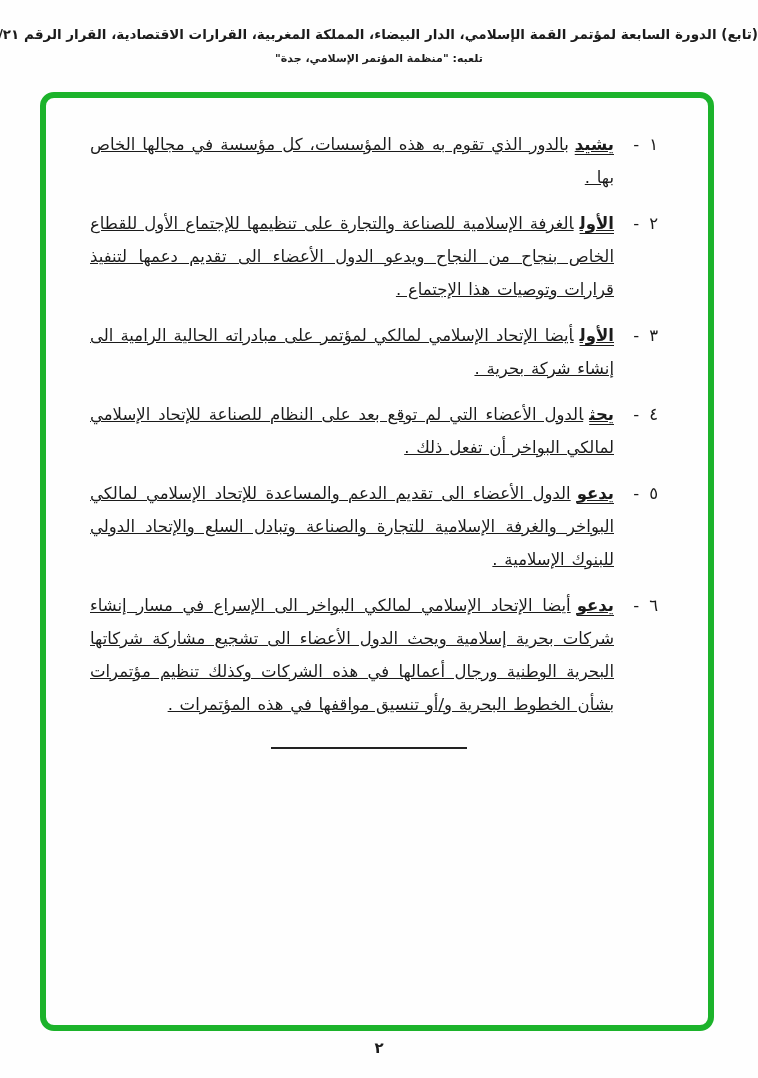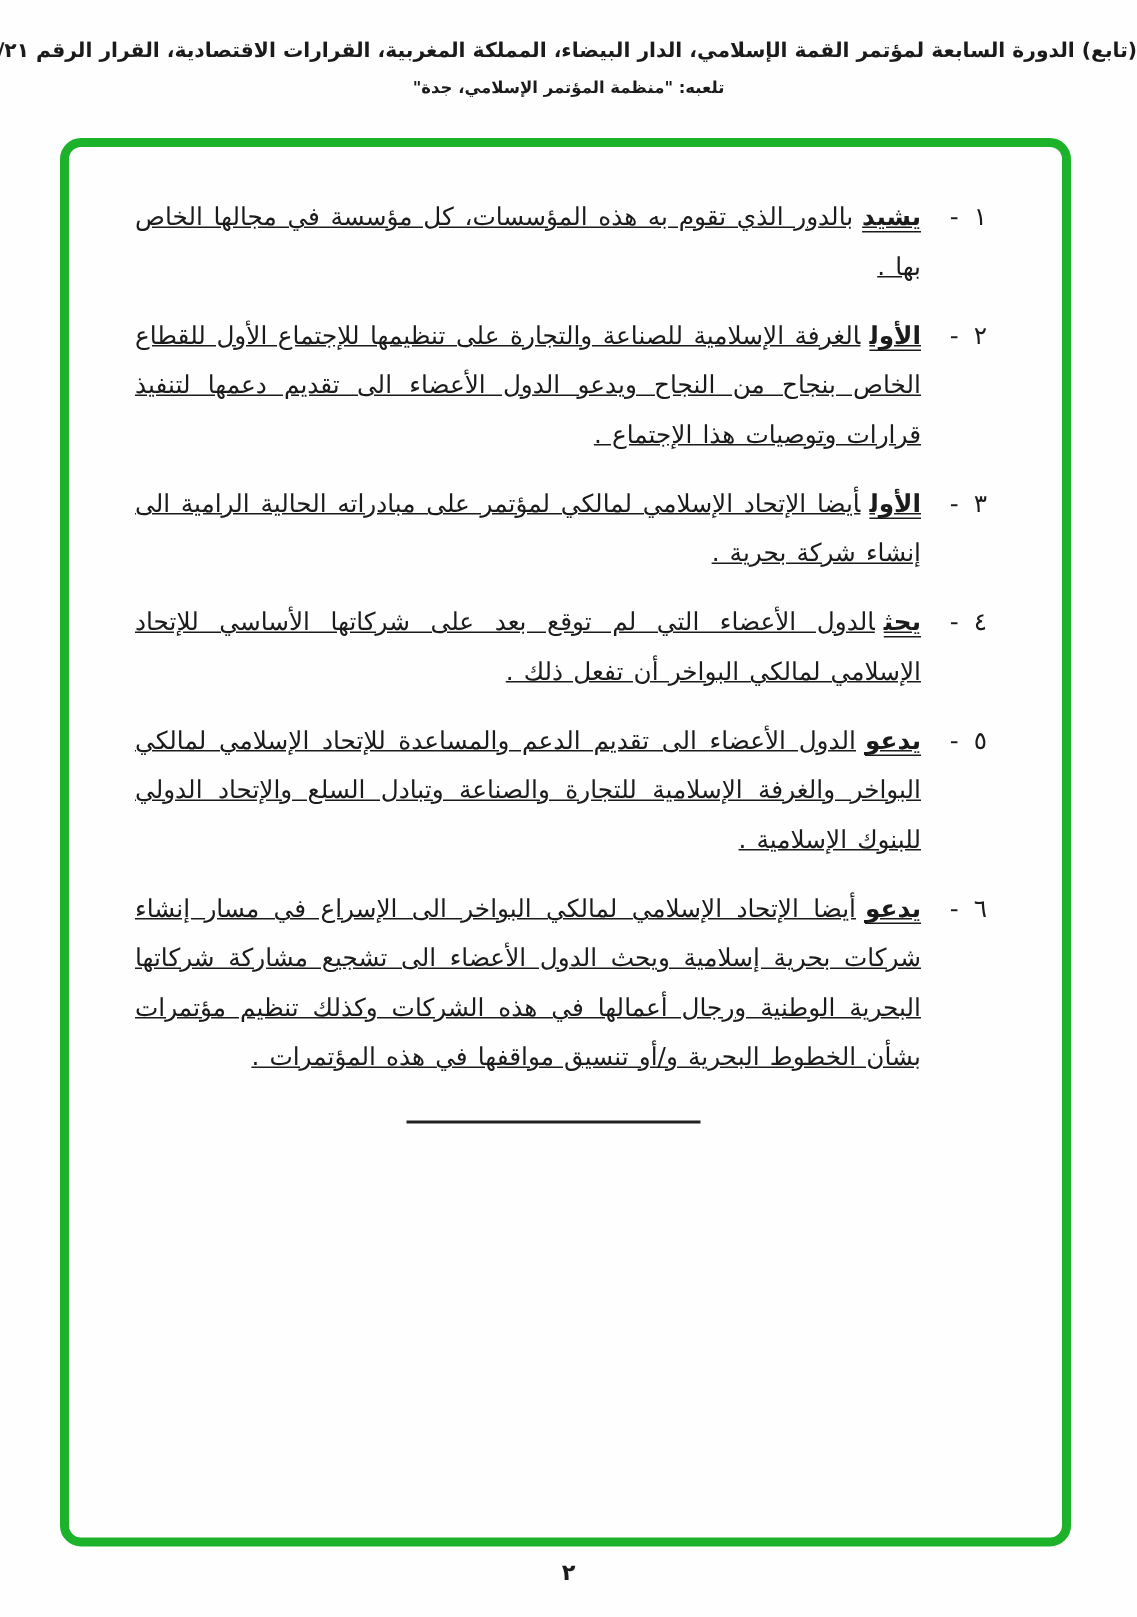"الدول الأعضاء التي لم توقع" span { text: شركاتها الأساسي -> النظام للصناعة }
